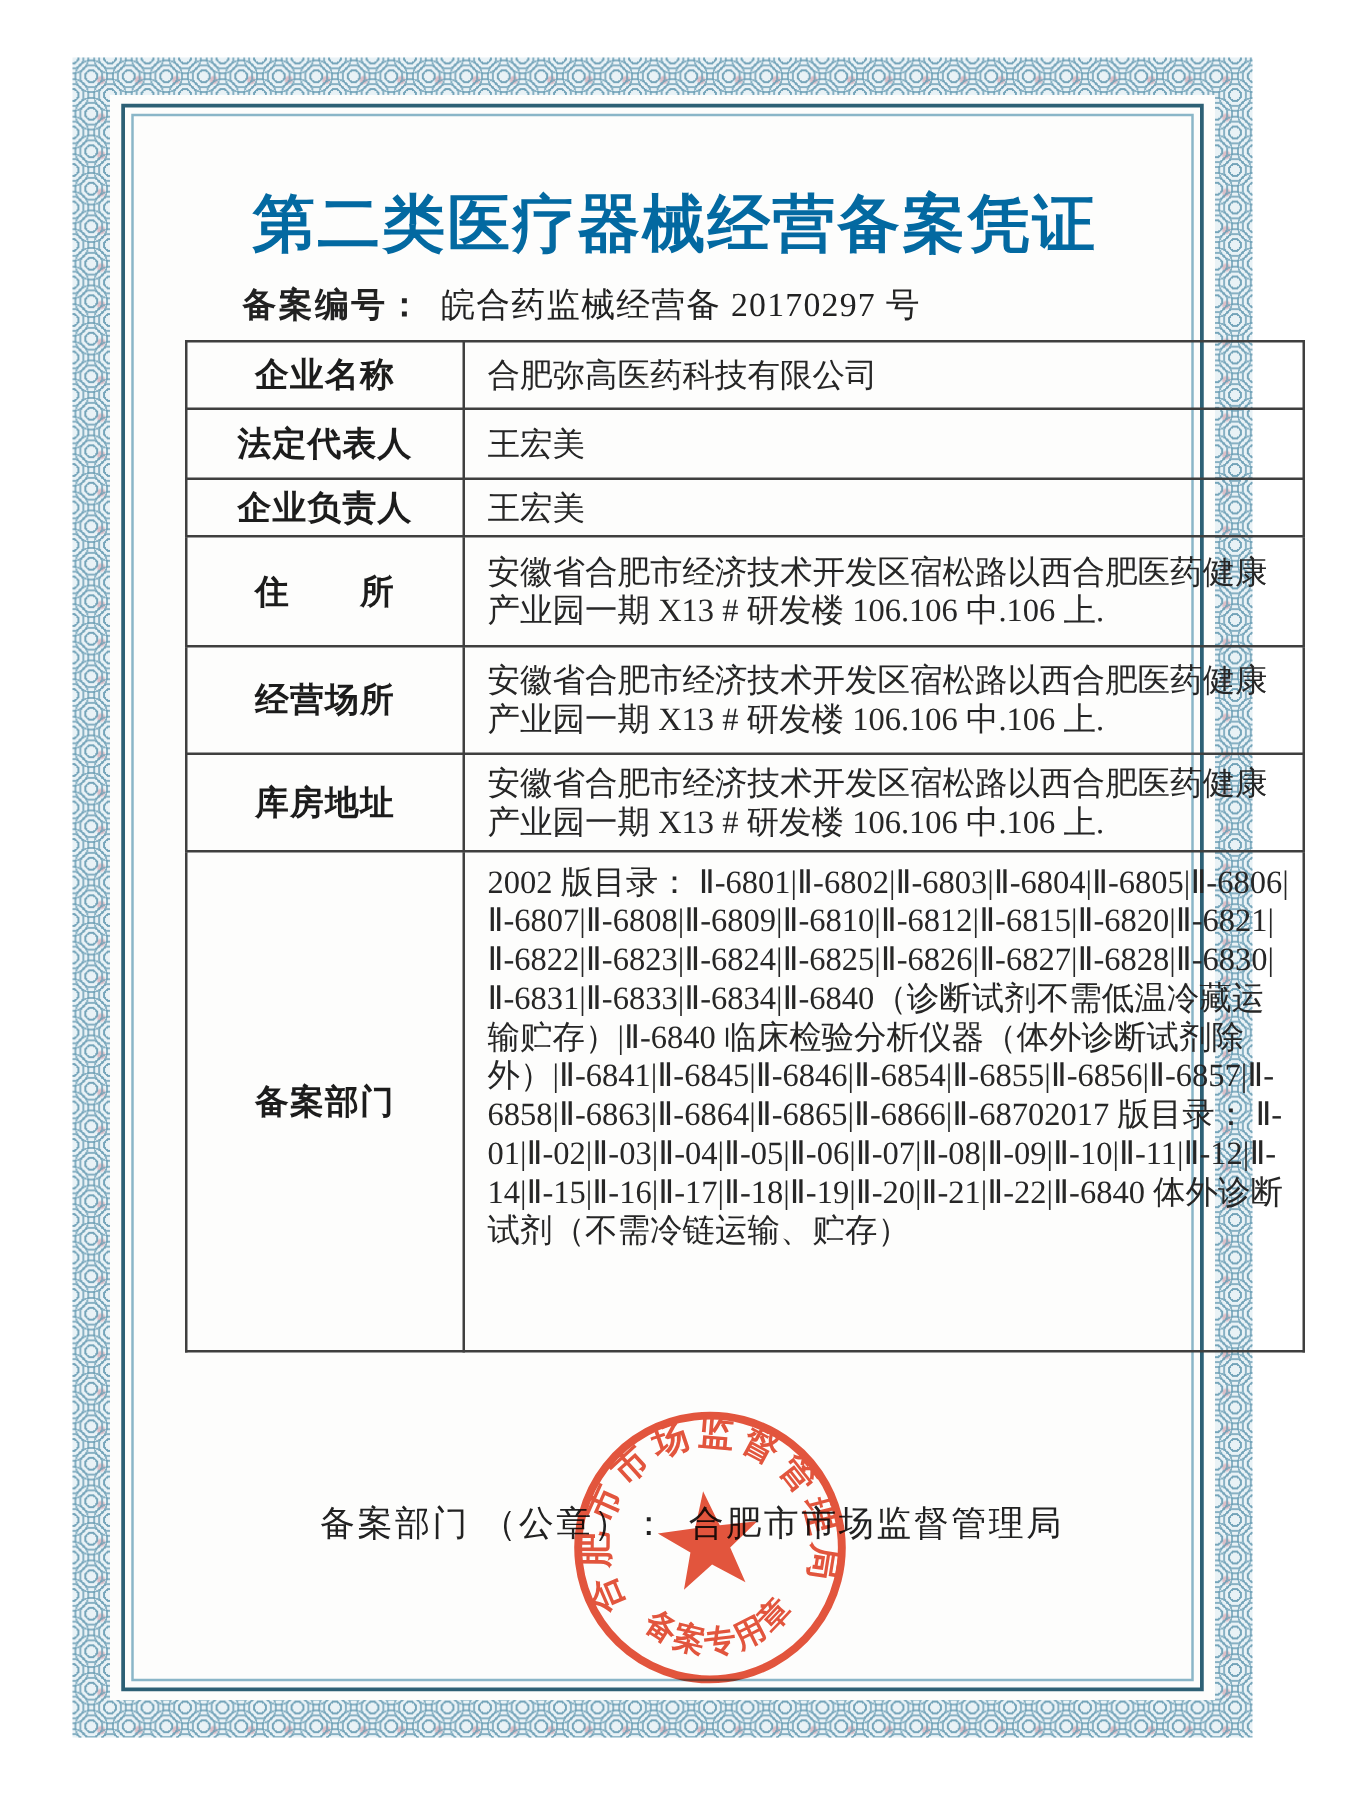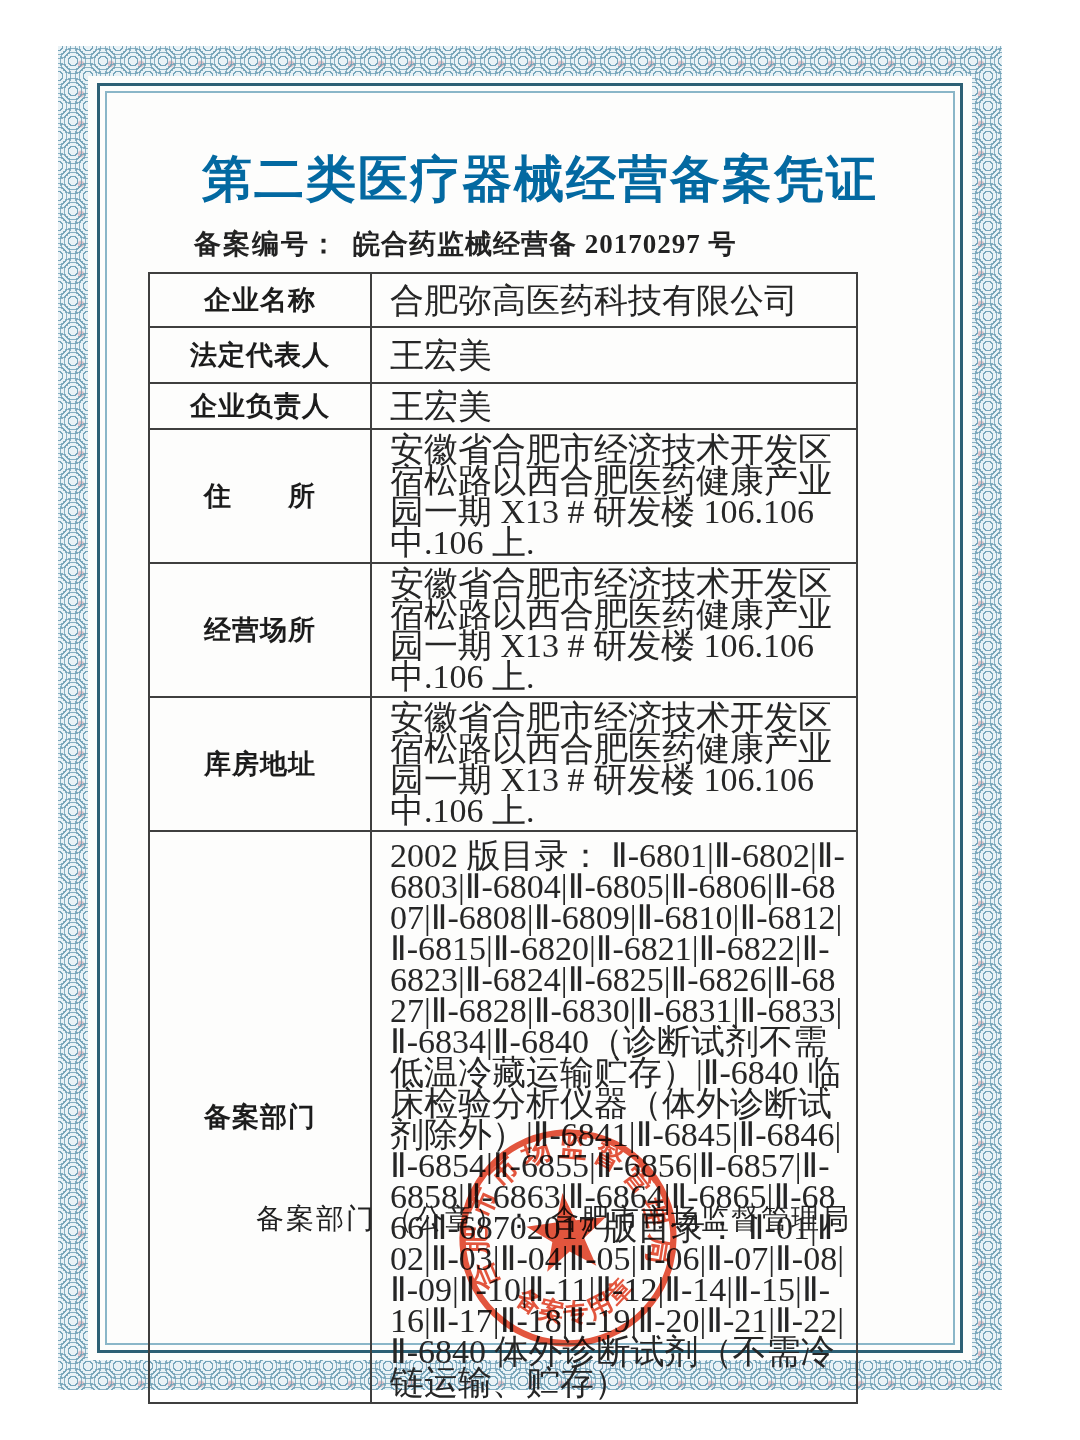"皖合药监械经营备 20170297 号" .filing-value { font-weight: bold -> none }
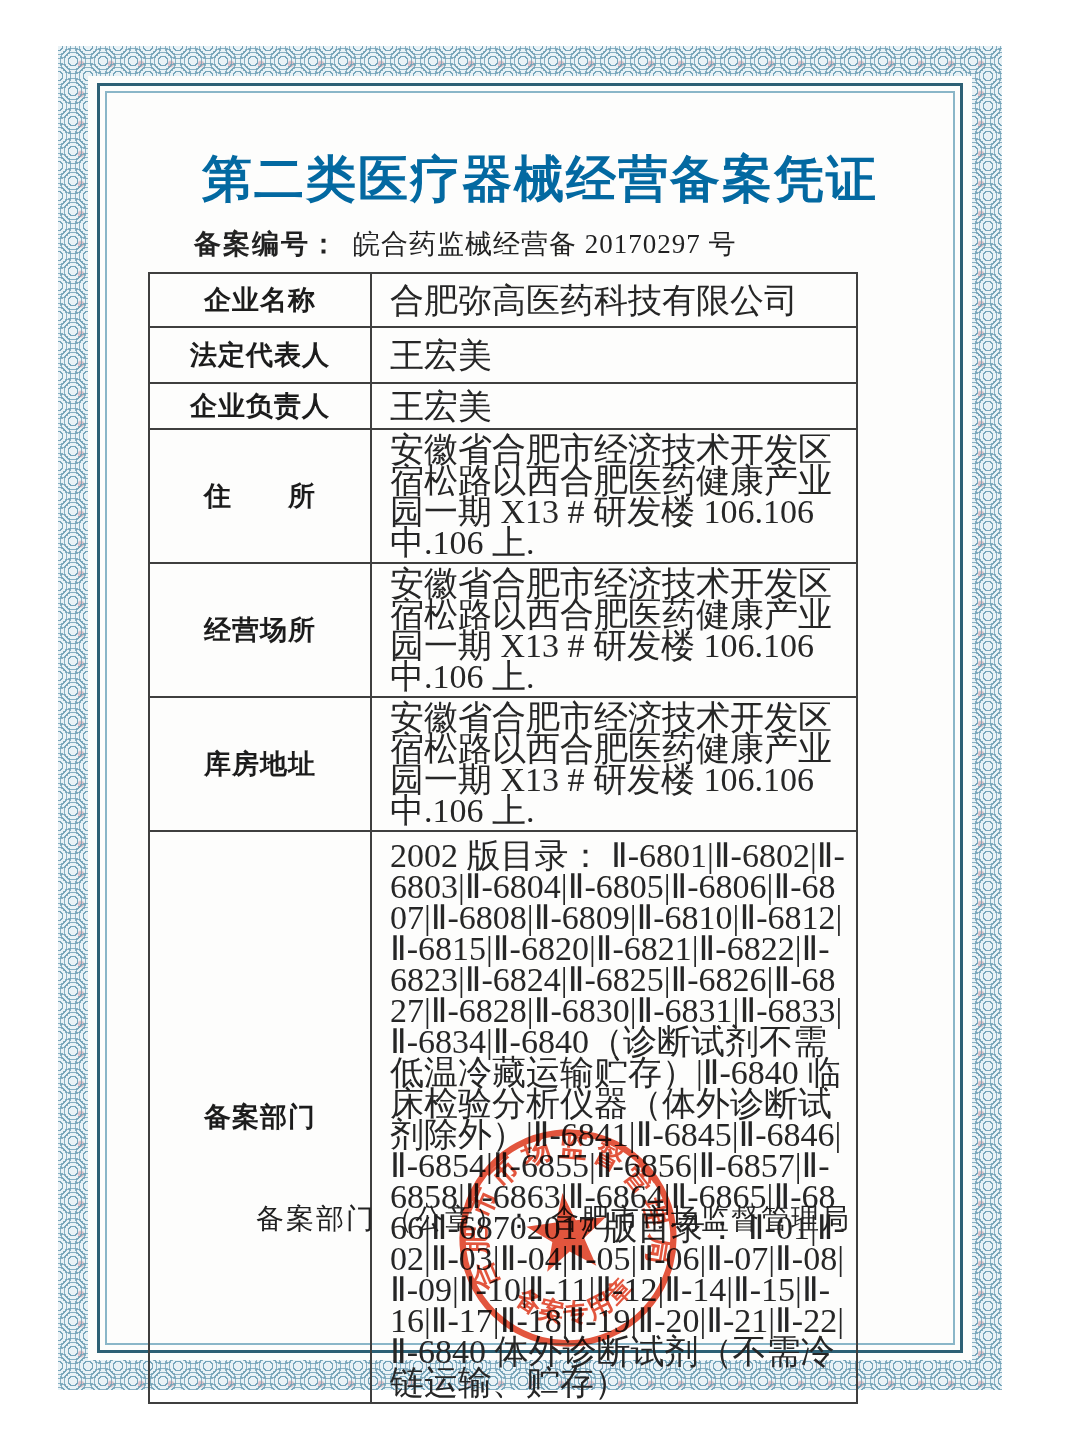"企业名称" .info-table { width: 710px -> 896px }
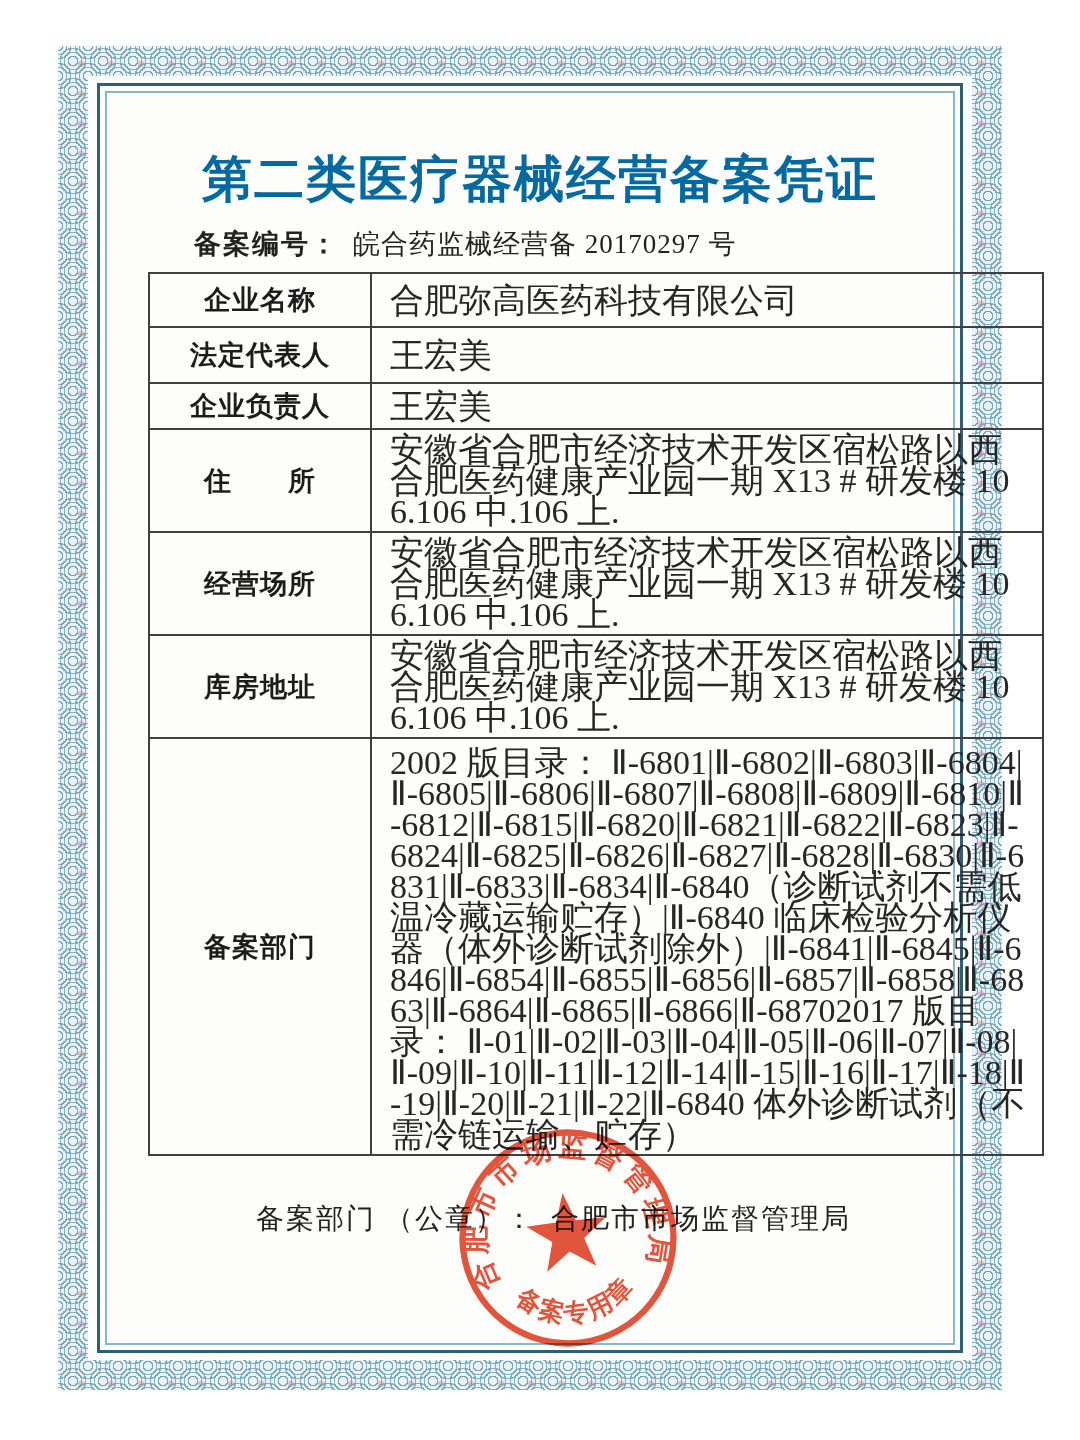"合肥弥高医药科技有限公司" td.val { font-size: 34px -> 26px }
